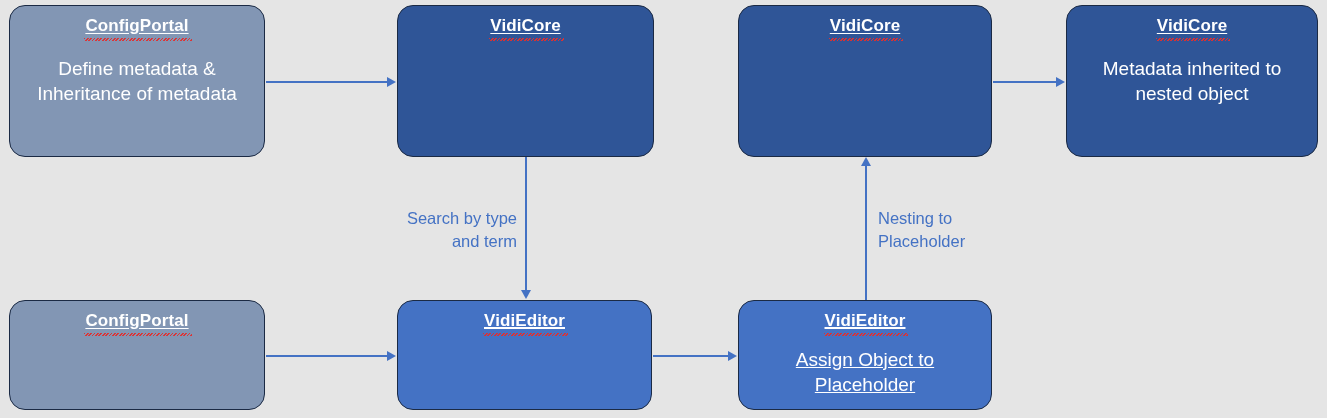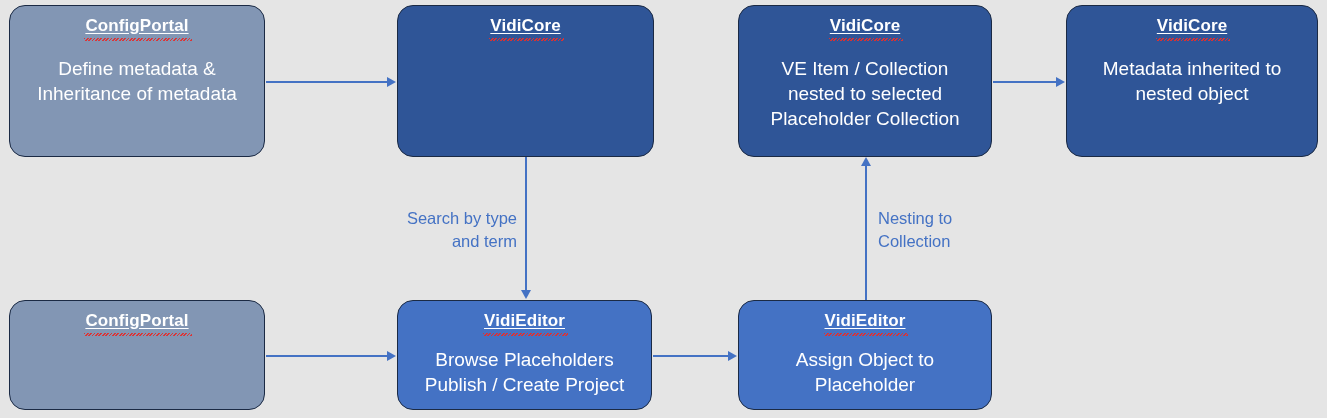"VE Item / Collection" div.node-body { html: <div>VE Item / Collection nested to selected Placeholder Collection</div> -> none }
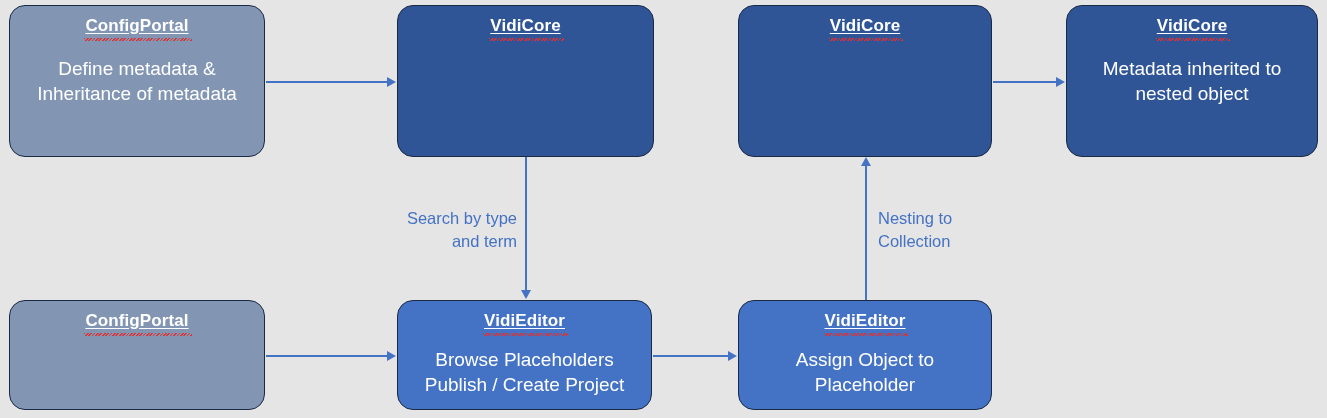"Nesting to" div.edge-label { text: Collection -> Placeholder }
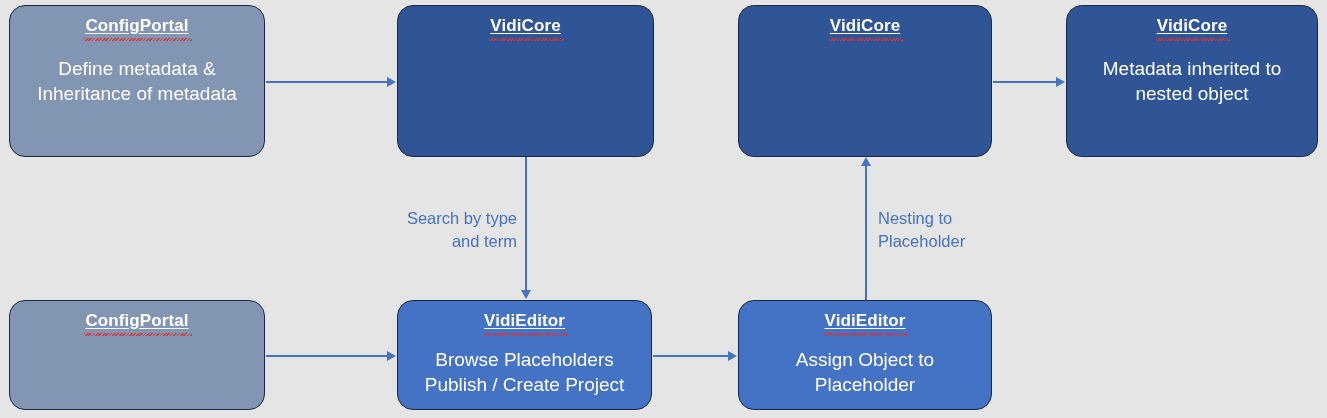"VidiEditor" .node.blue { text-decoration: none -> underline }
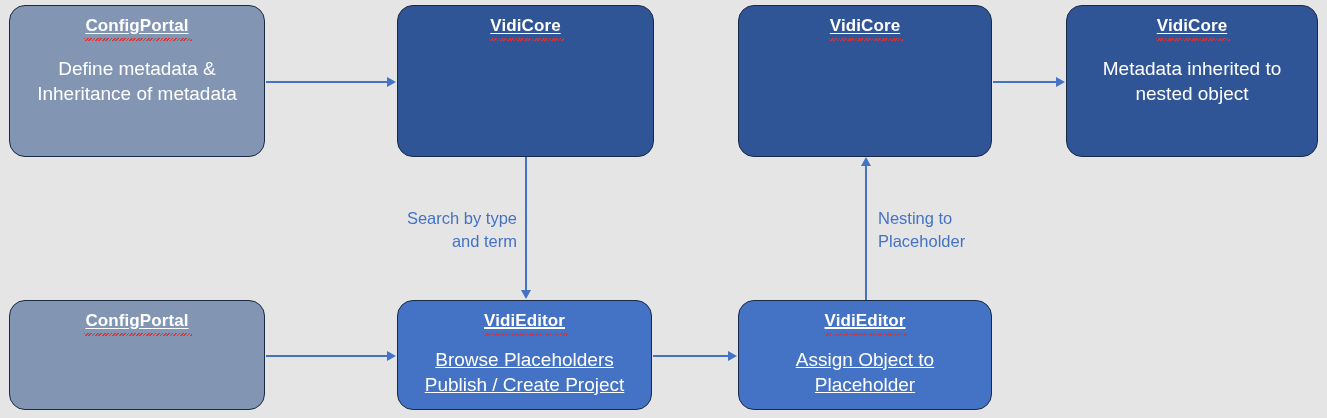"Browse Placeholders" div.node-body { html: <div>Browse Placeholders Publish / Create Project</div> -> none }
